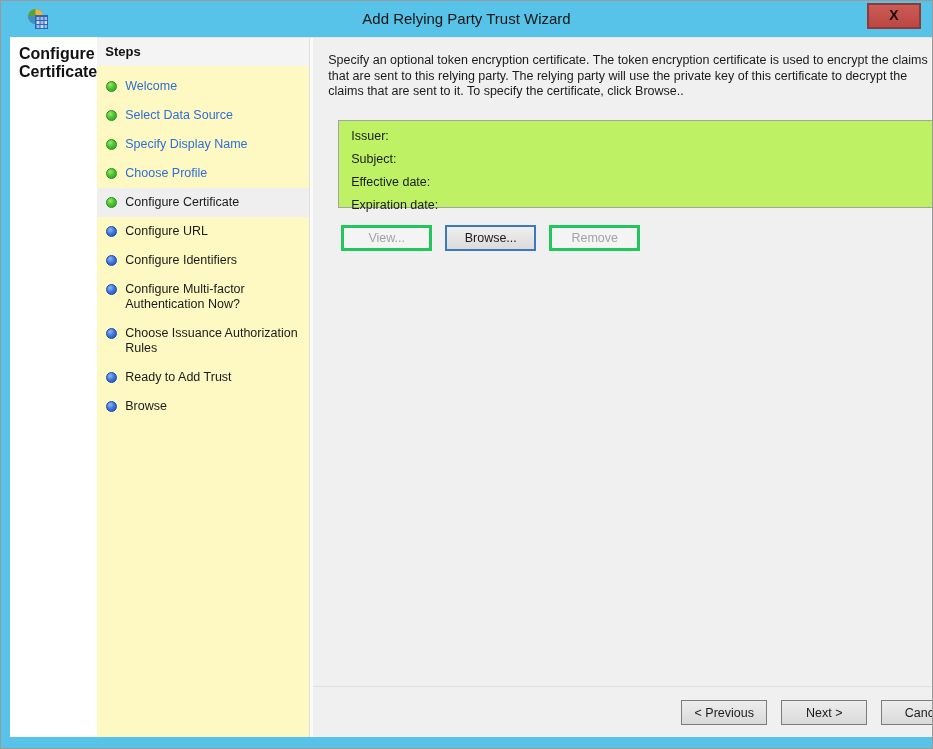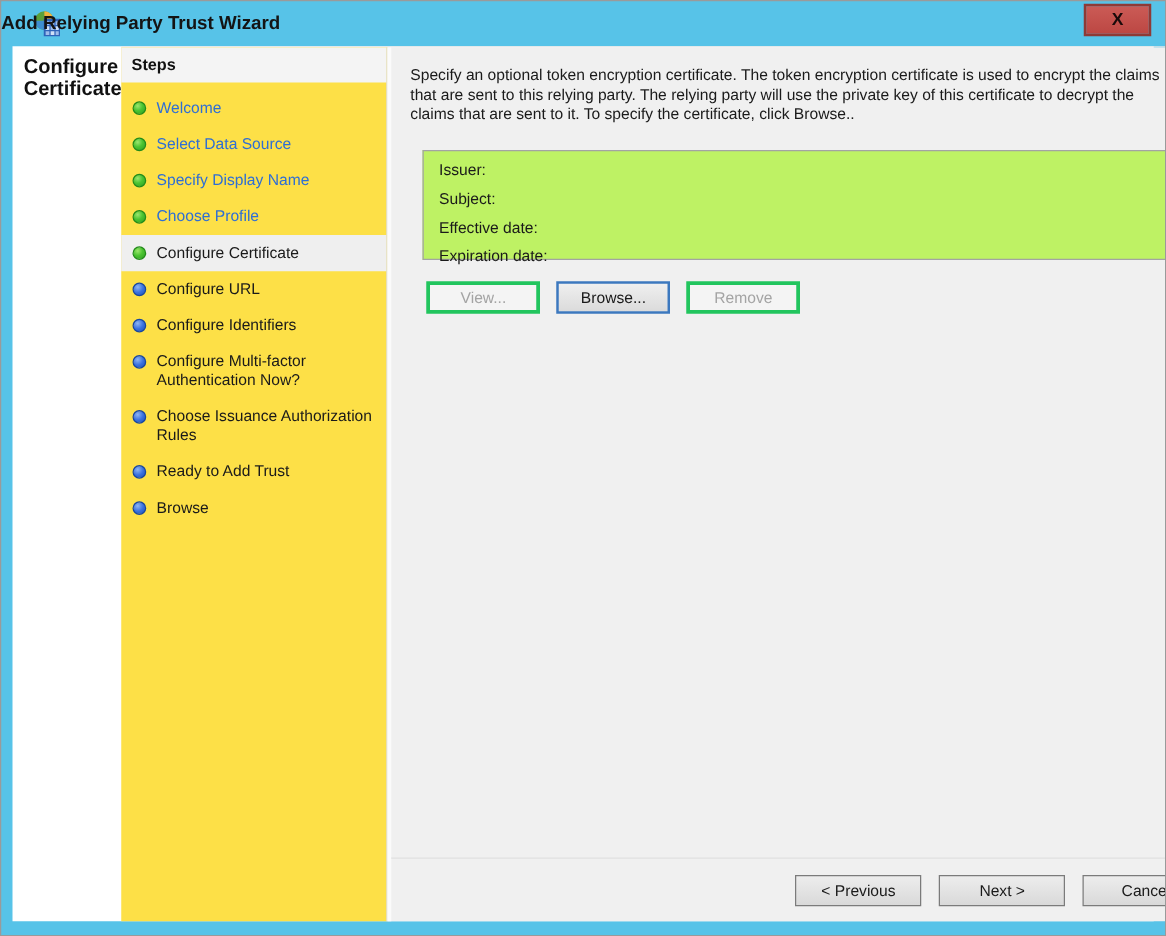"Add Relying Party Trust Wizard" .titlebar-title { font-weight: 700 -> 400; text-align: left -> center }
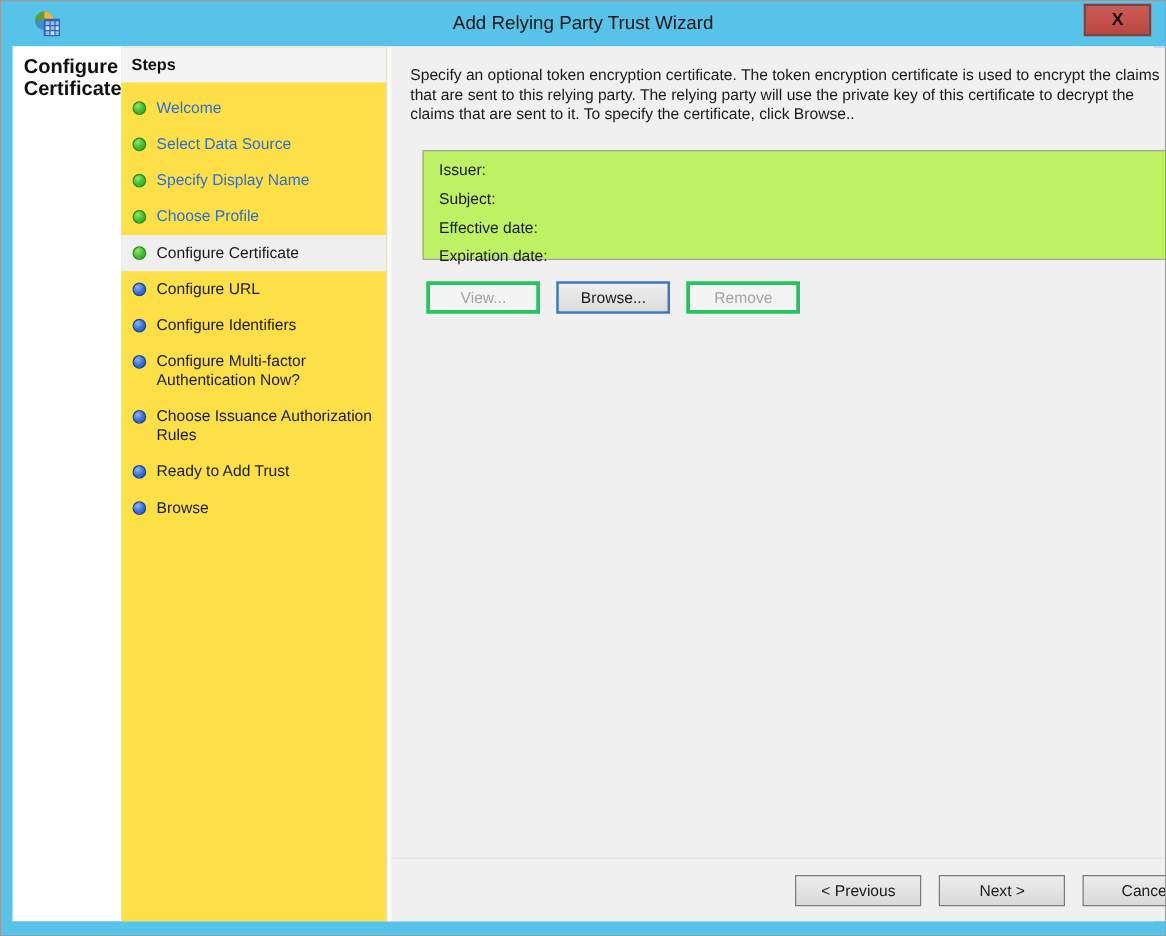"Steps" .sidebar { background: #fde047 -> #fef9c3 }
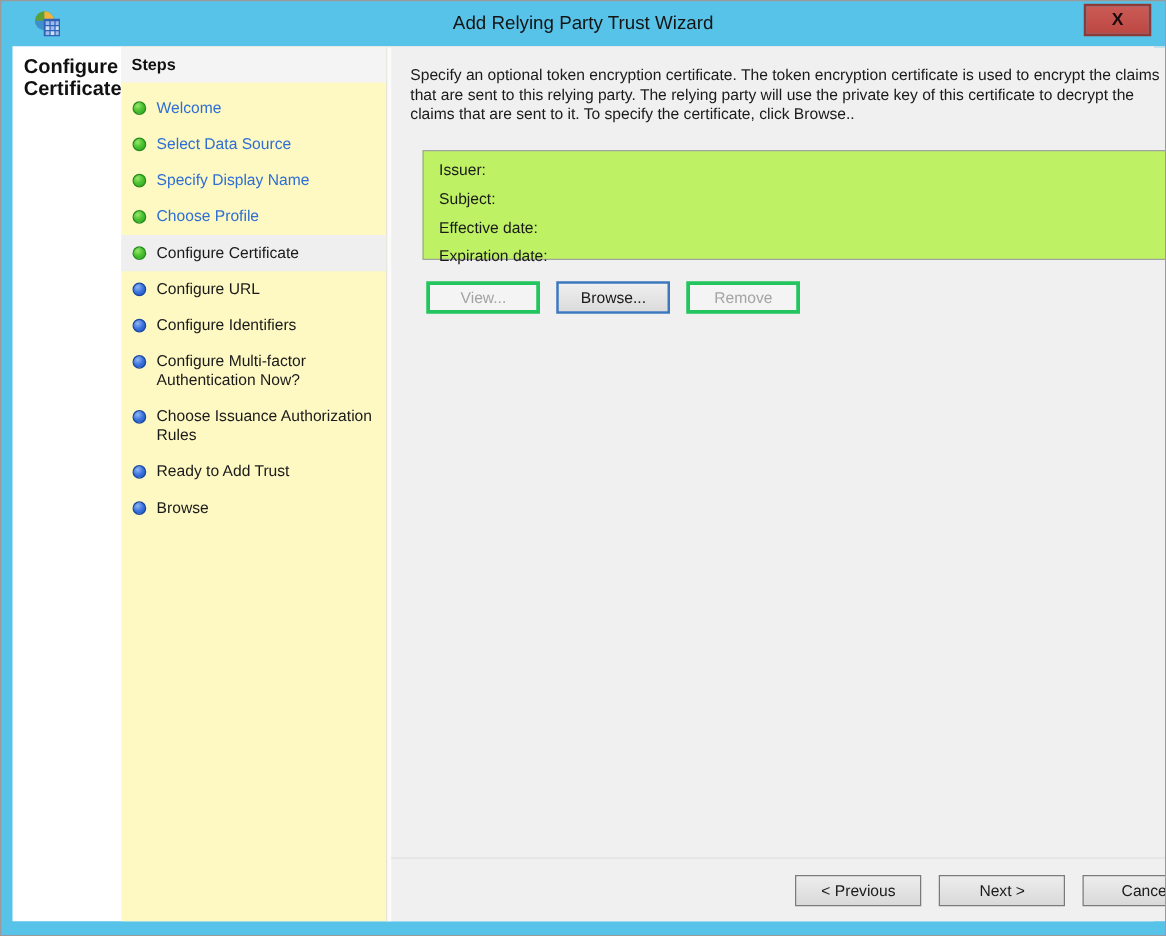"< Previous" .footer .btn { width: 101px -> 86px }
